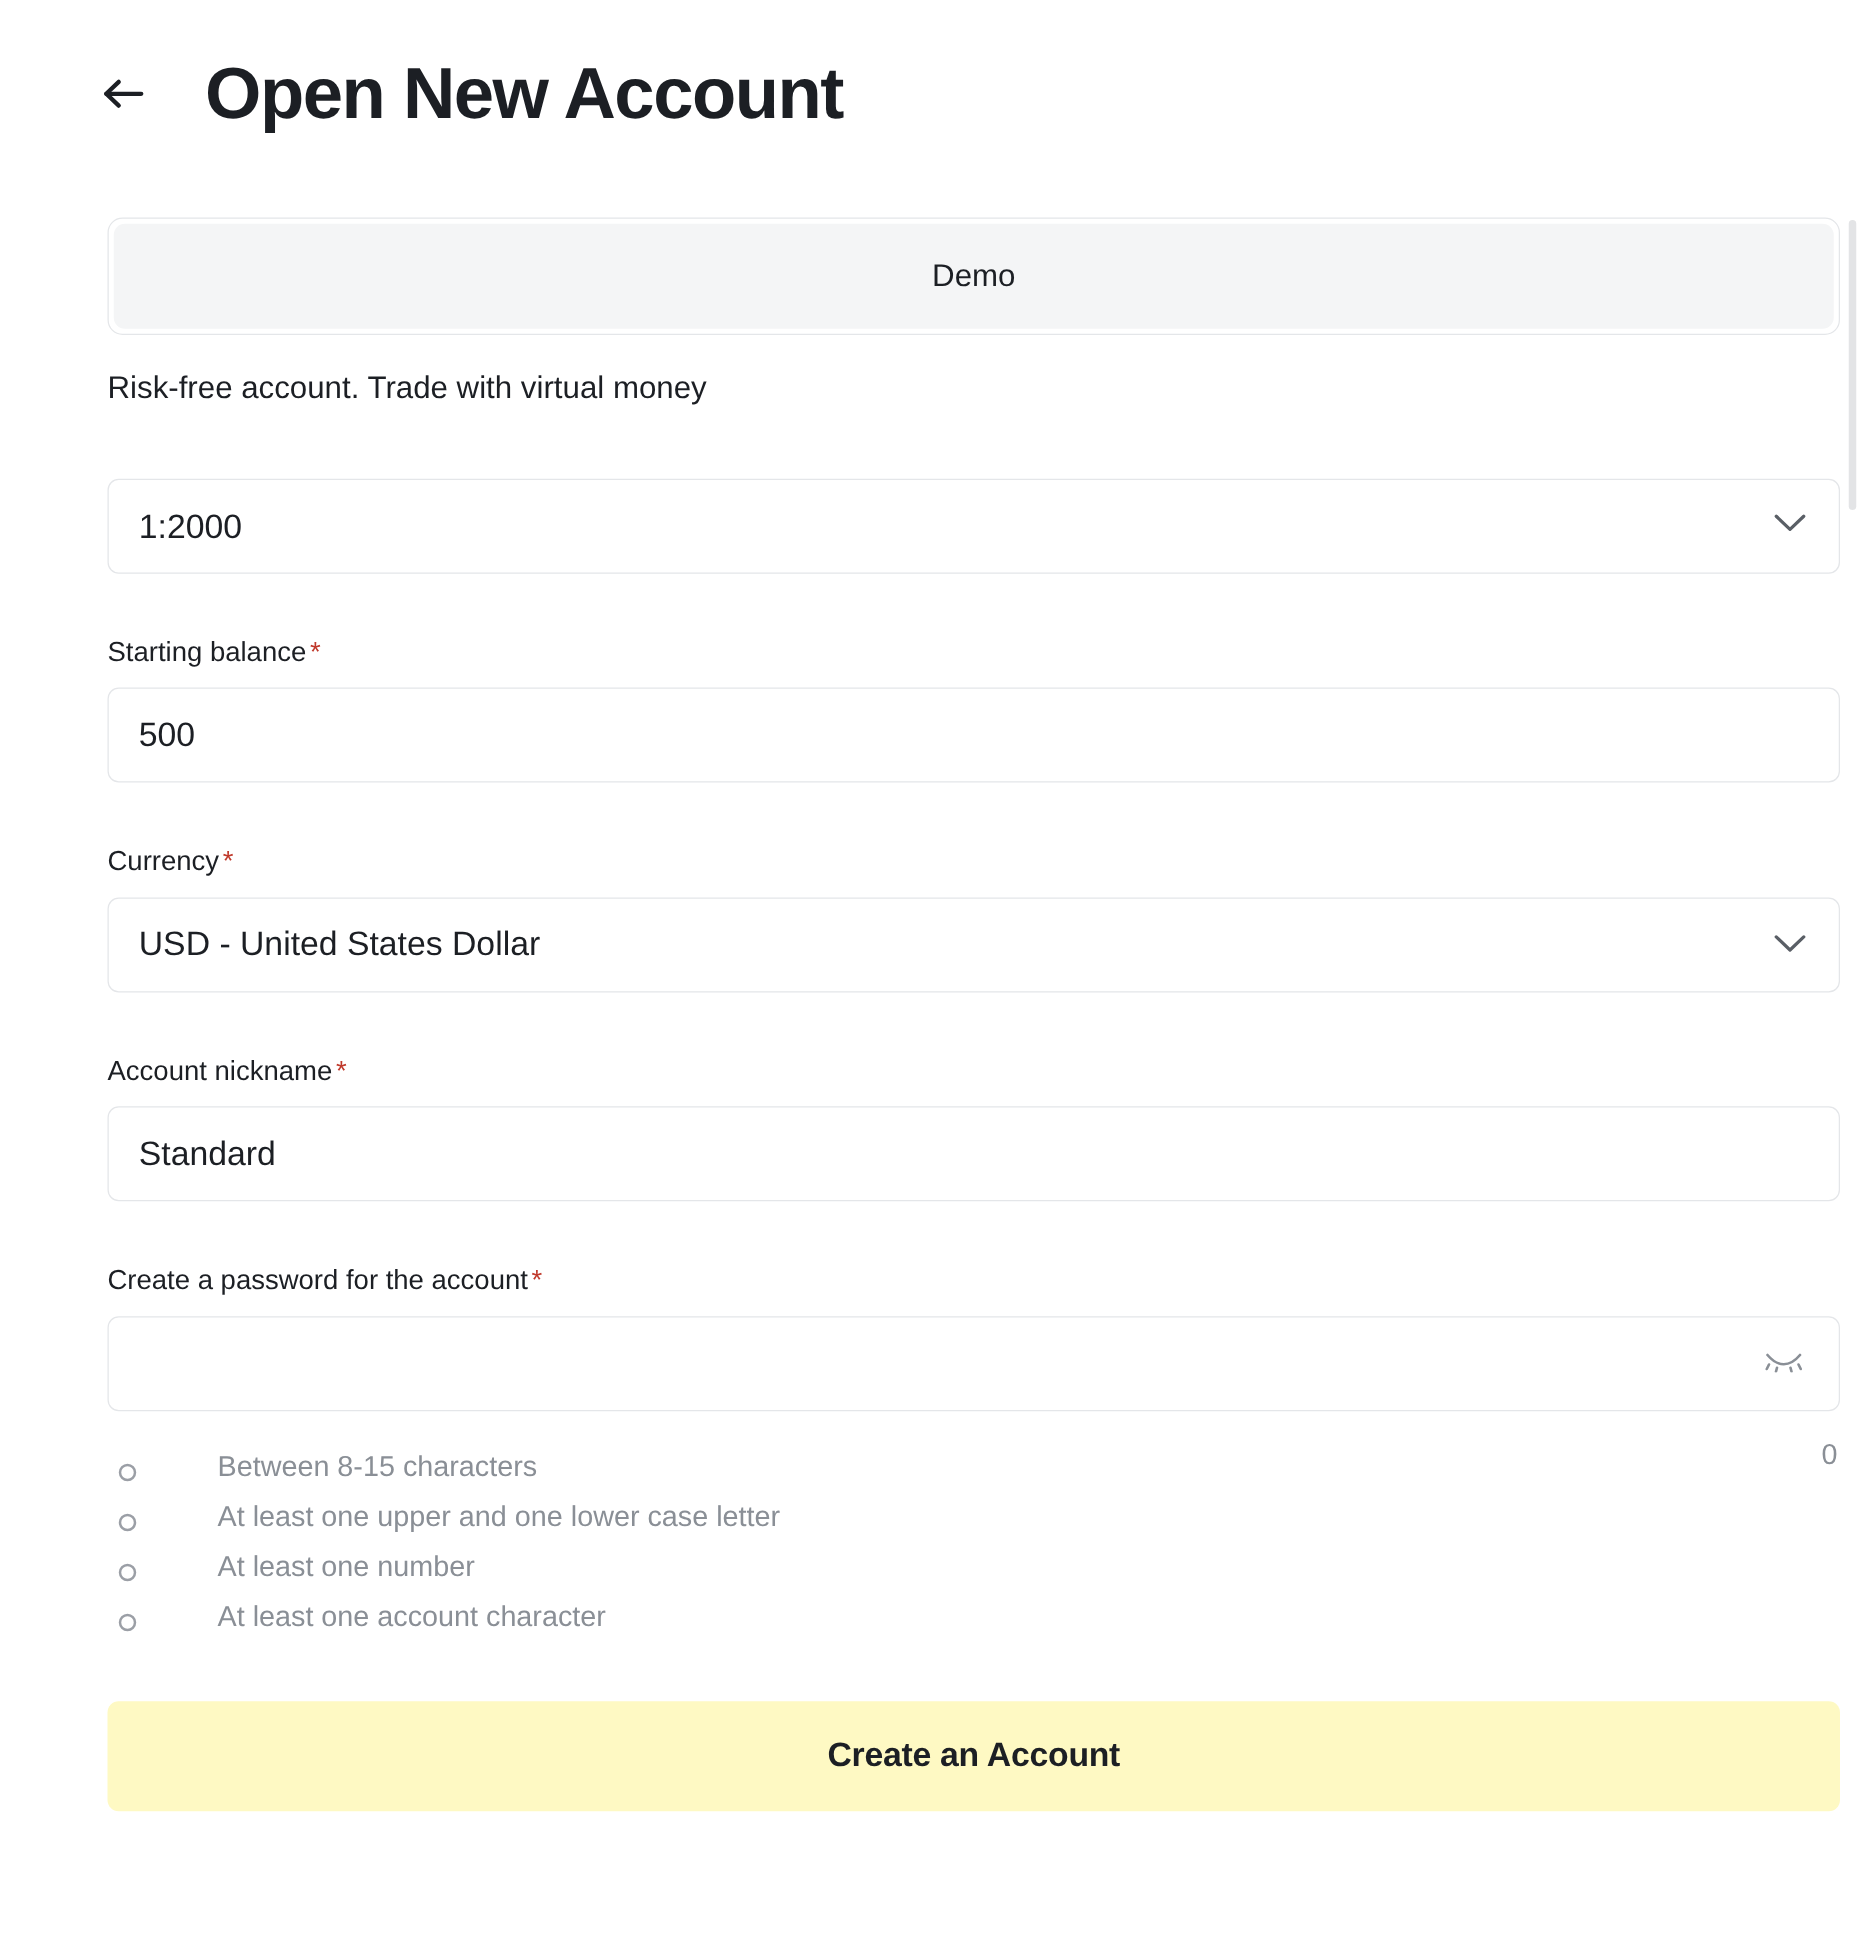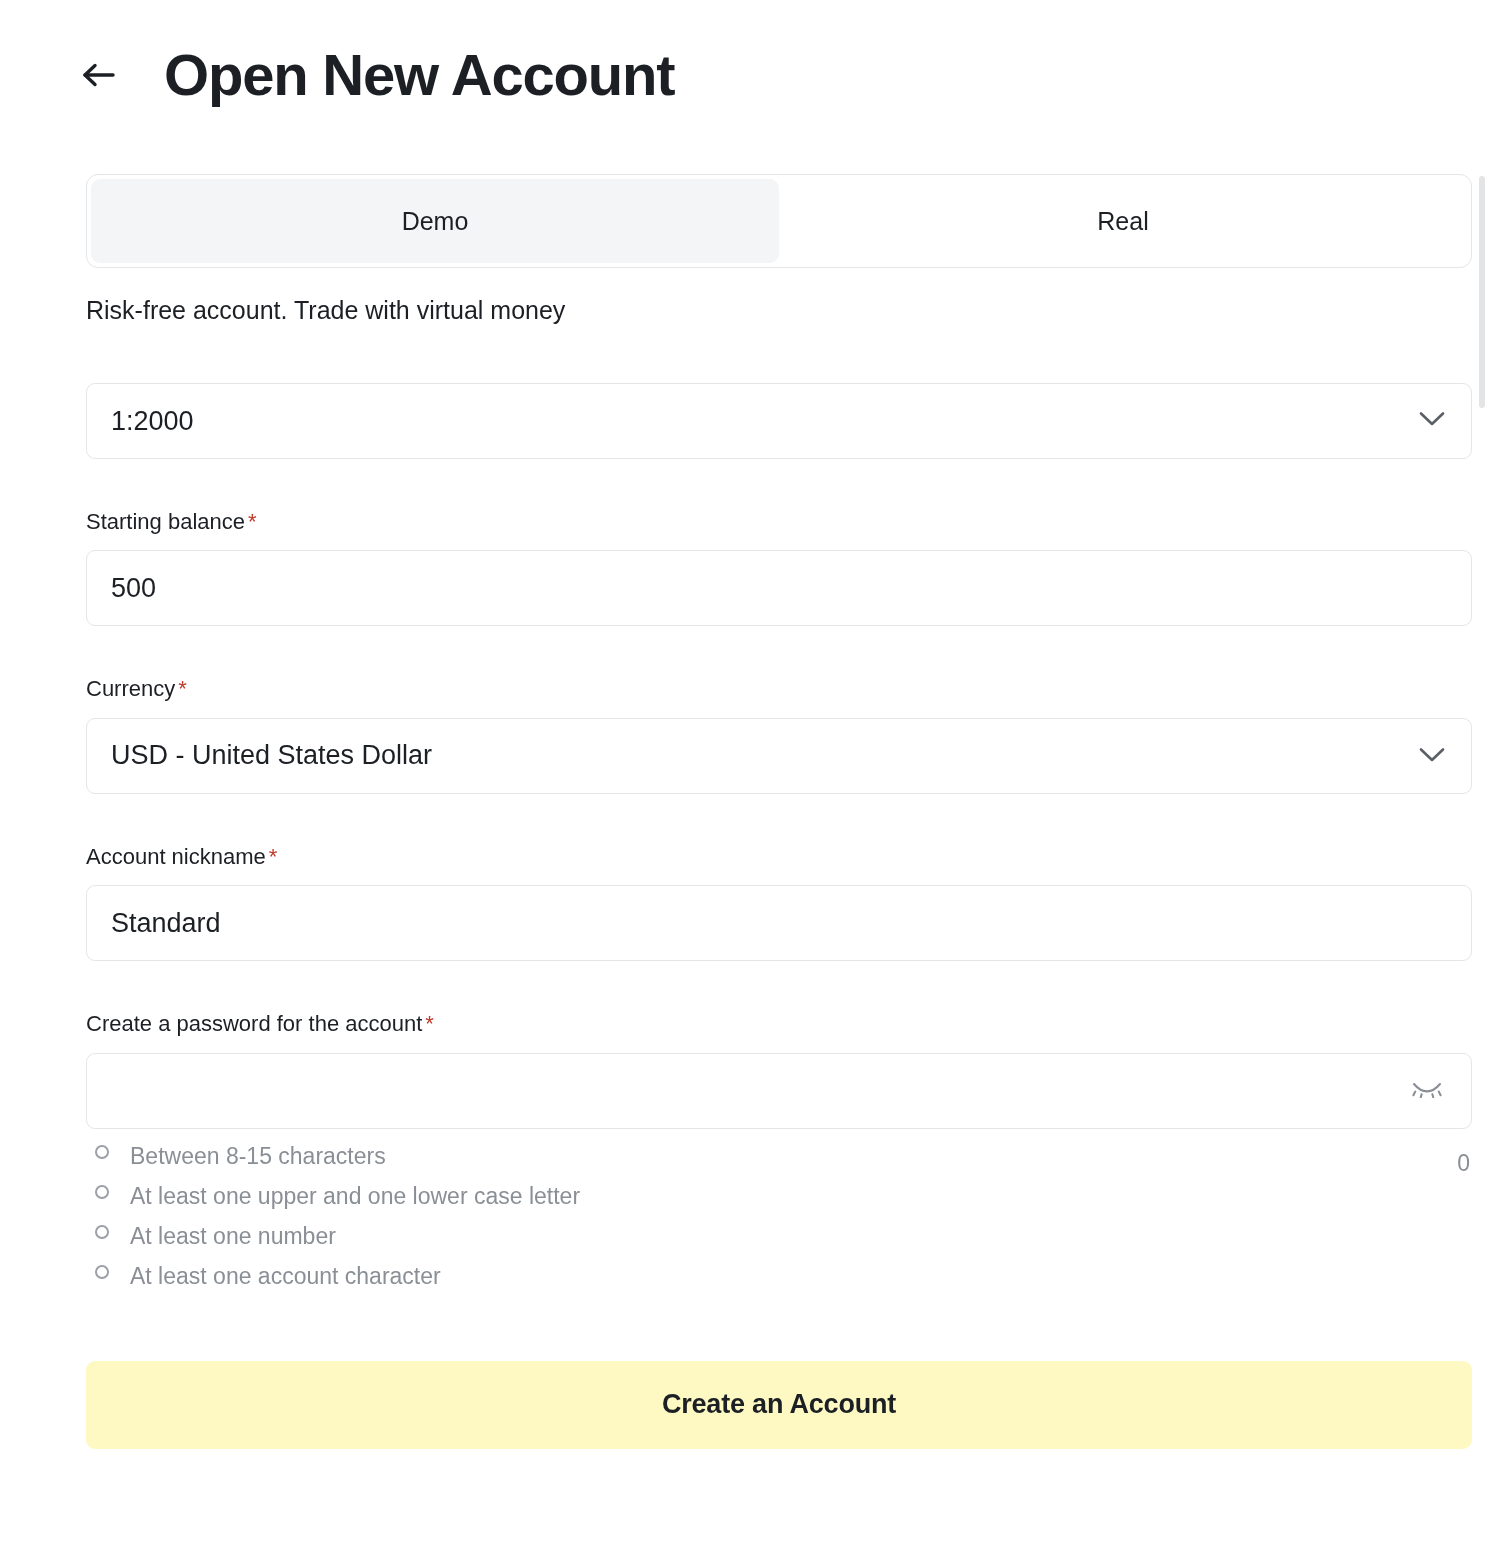"Real" button.seg-btn { html: <button>Real</button> -> none }
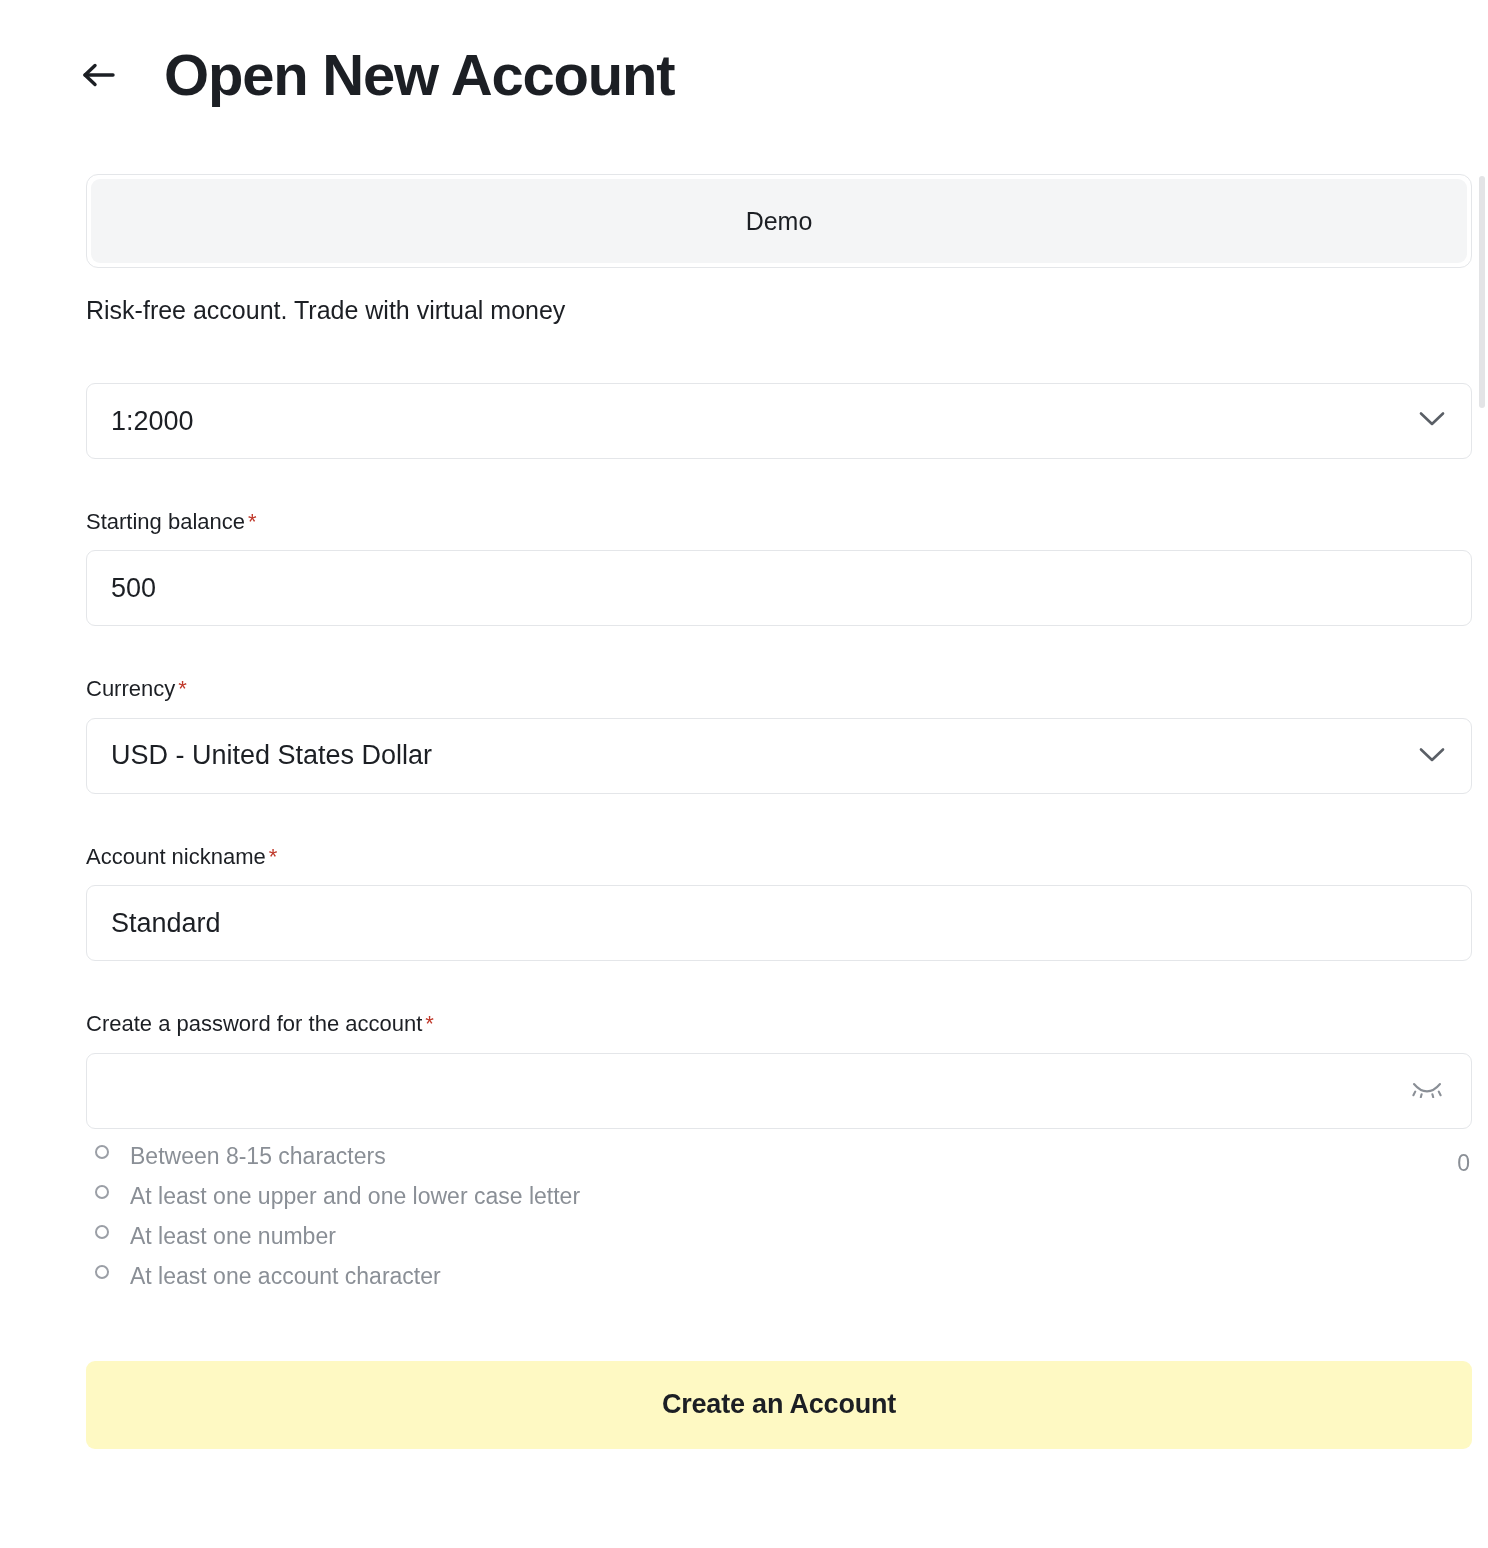"Between 8-15 characters" .rule-row { align-items: flex-start -> flex-end; gap: none -> 44px }
